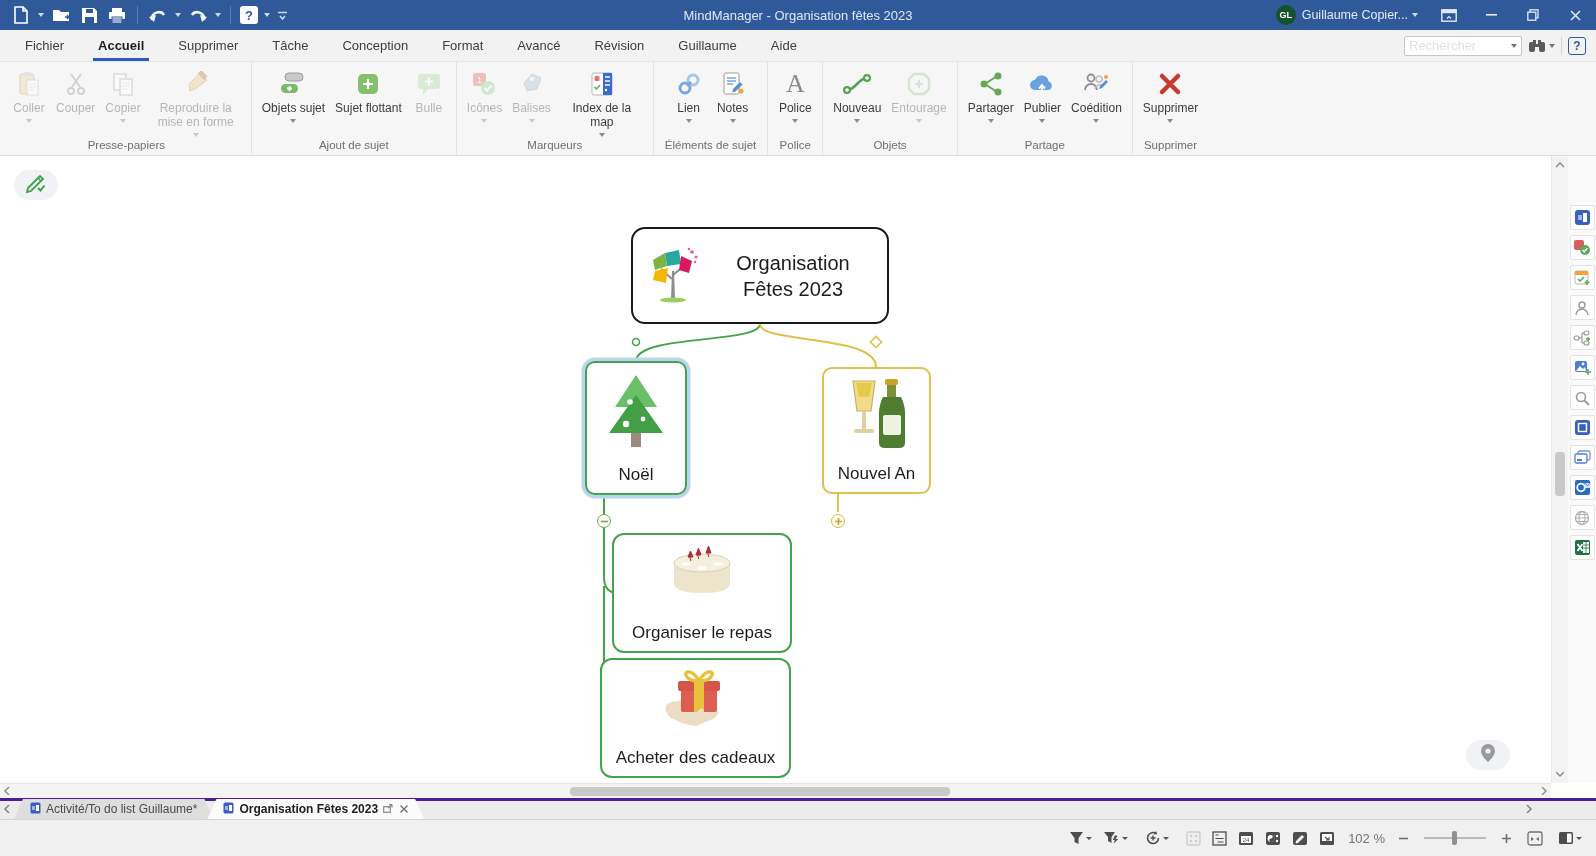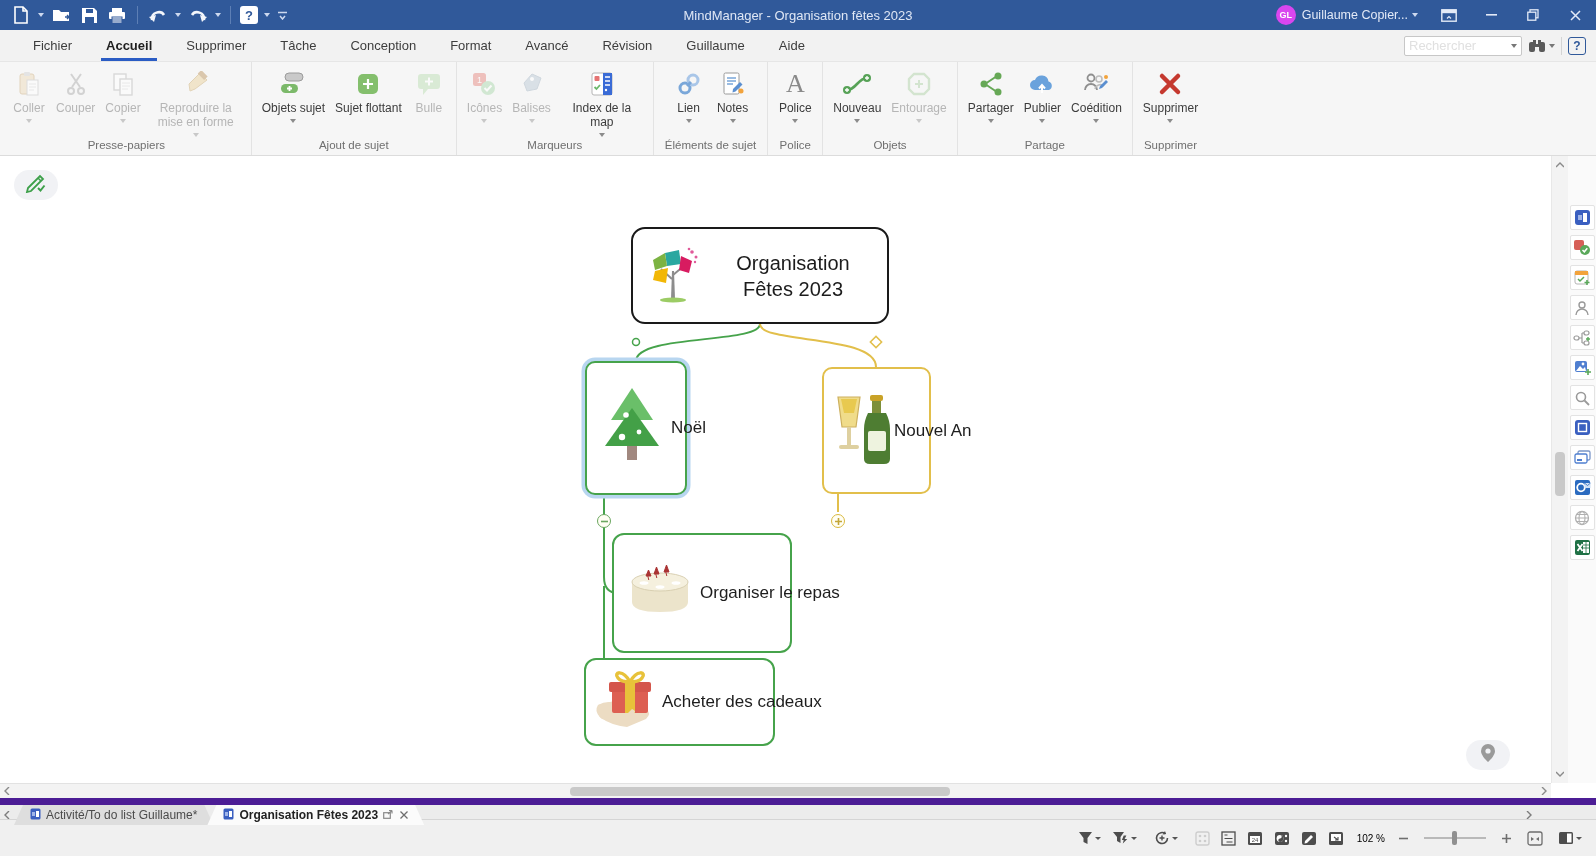"GL" .avatar { background: #d946ef -> #14532d }
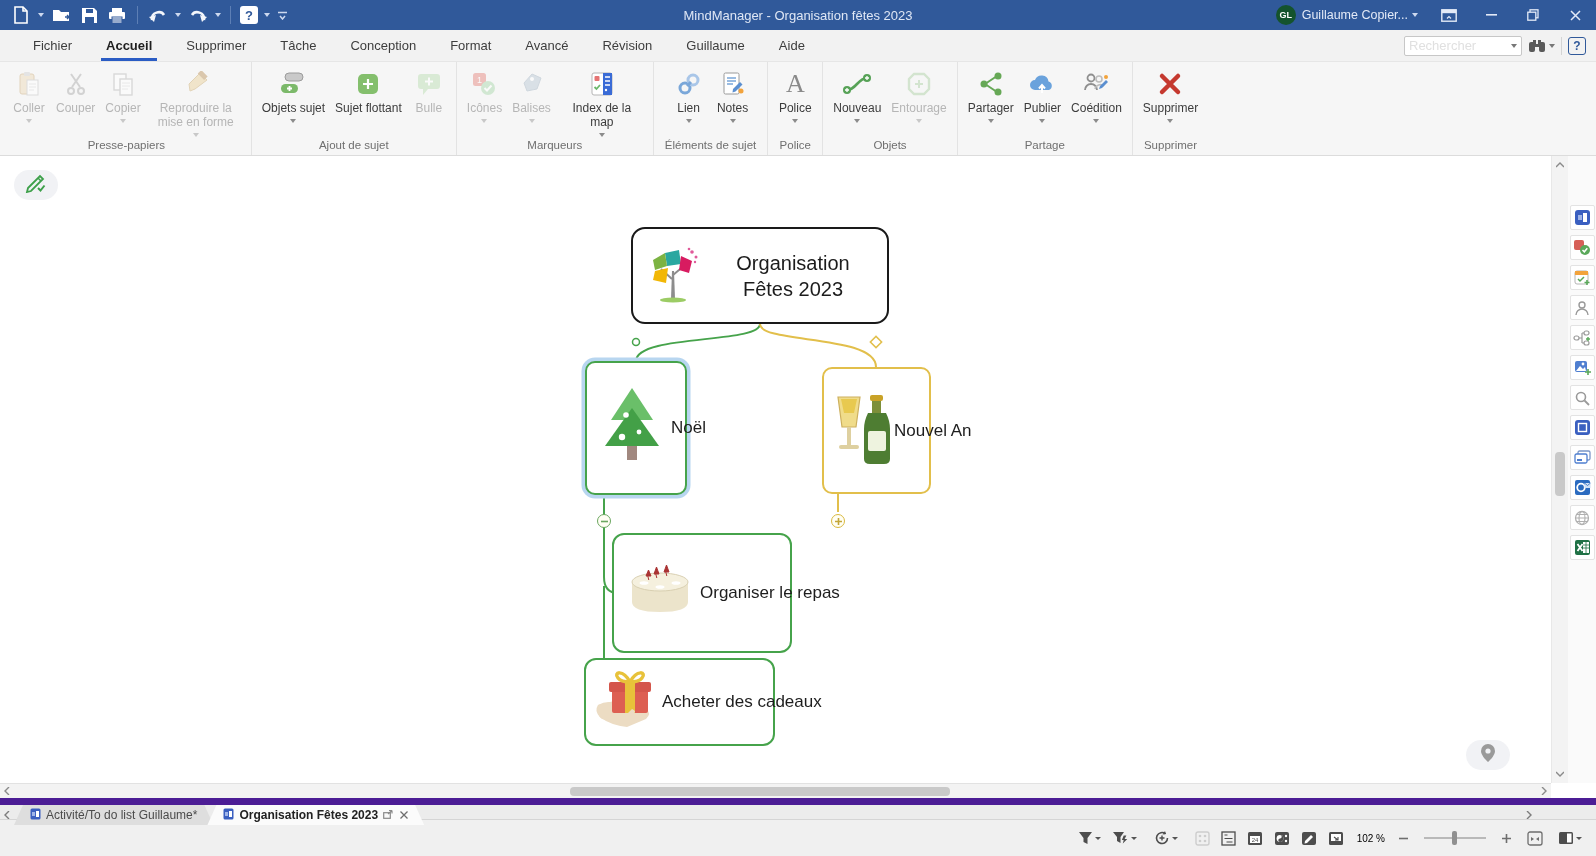"Fichier" .menu-items { padding-left: 16px -> 8px }
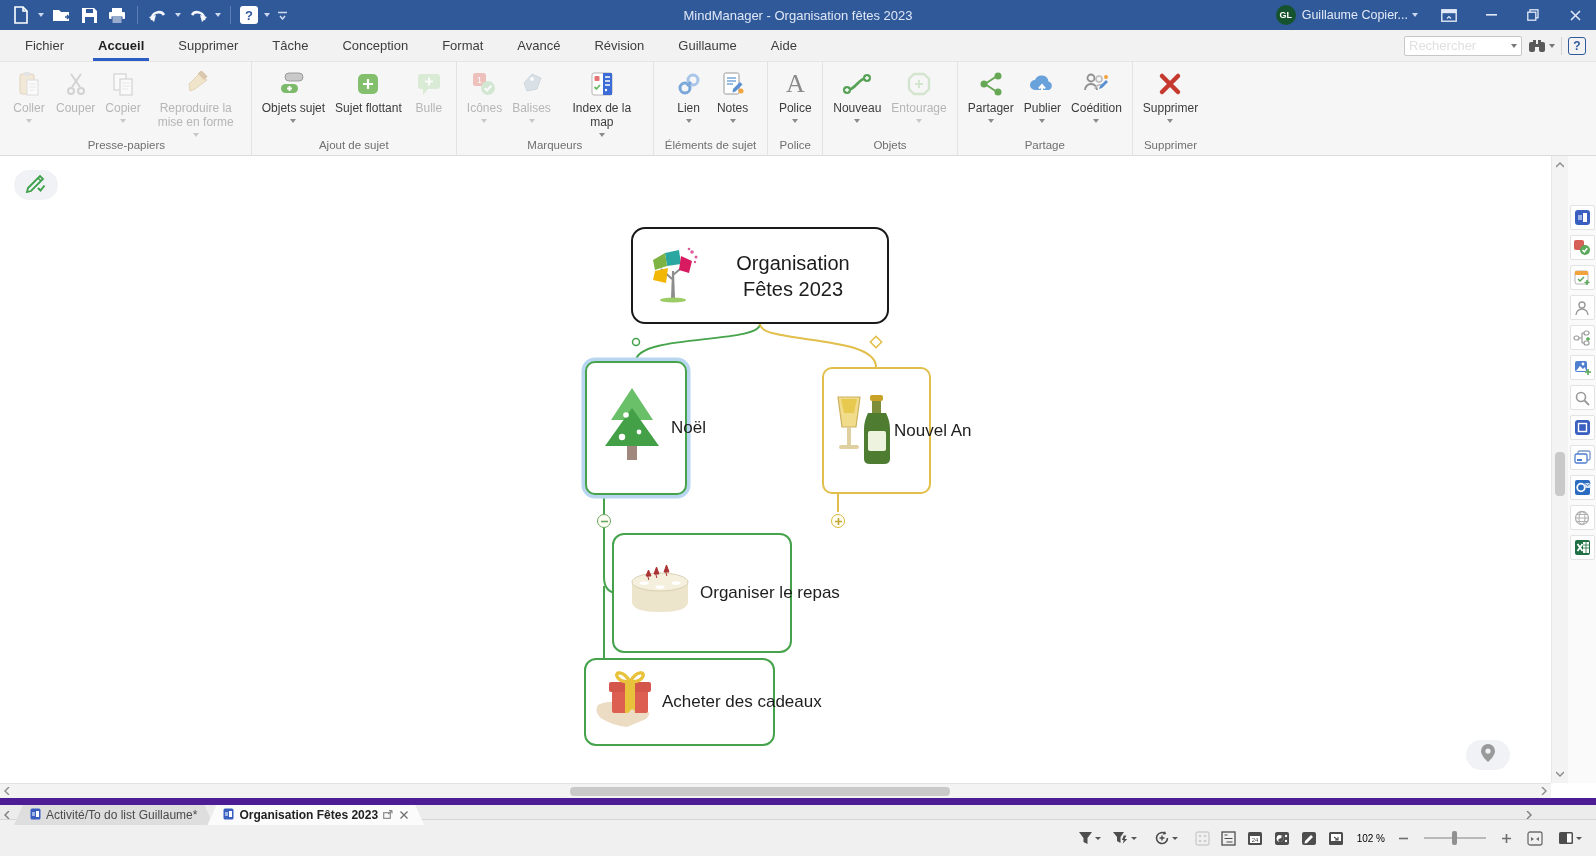"Noël" .node { flex-direction: row -> column }
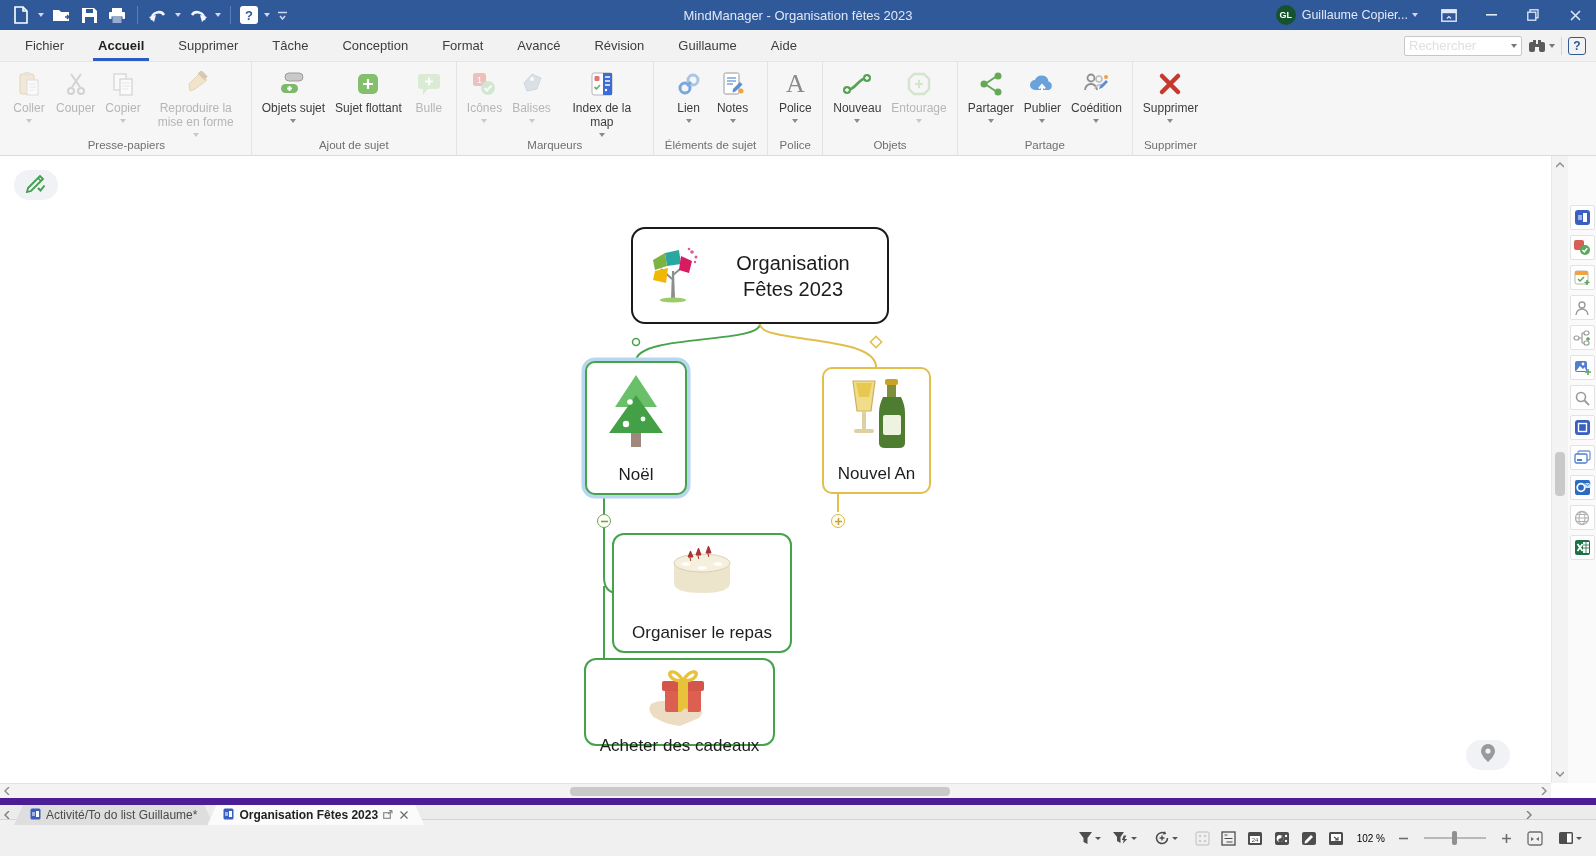"Acheter des cadeaux" .cadeaux-node { height: 88px -> 120px; left: 584px -> 600px }
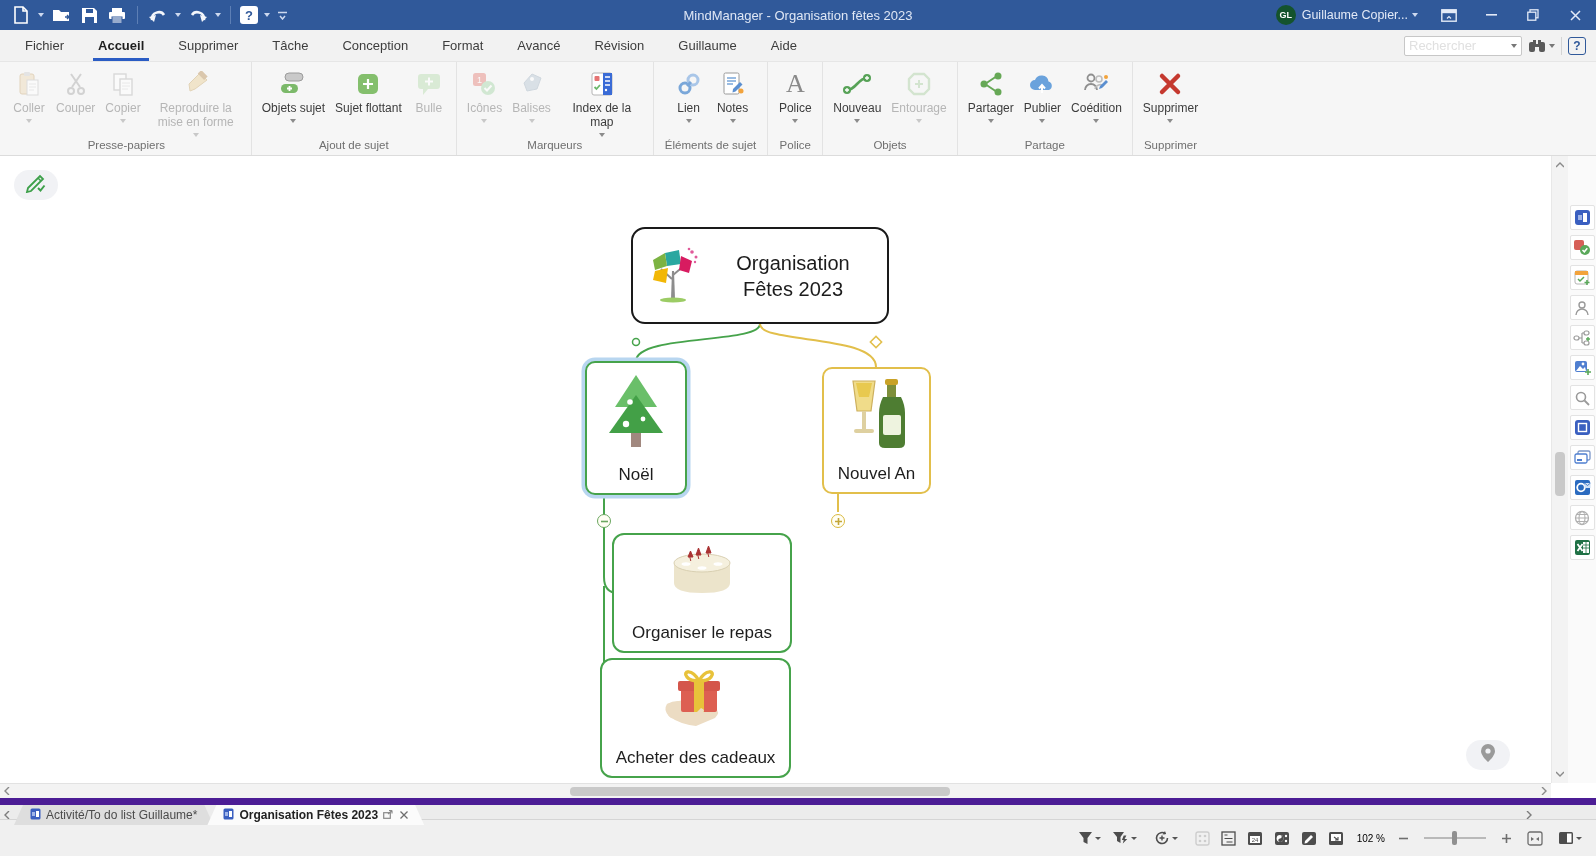"Activité/To do list Guillaume*" .tabstrip { align-items: flex-start -> flex-end; border-top: 7px solid #4c1d95 -> 3px solid #4c1d95 }
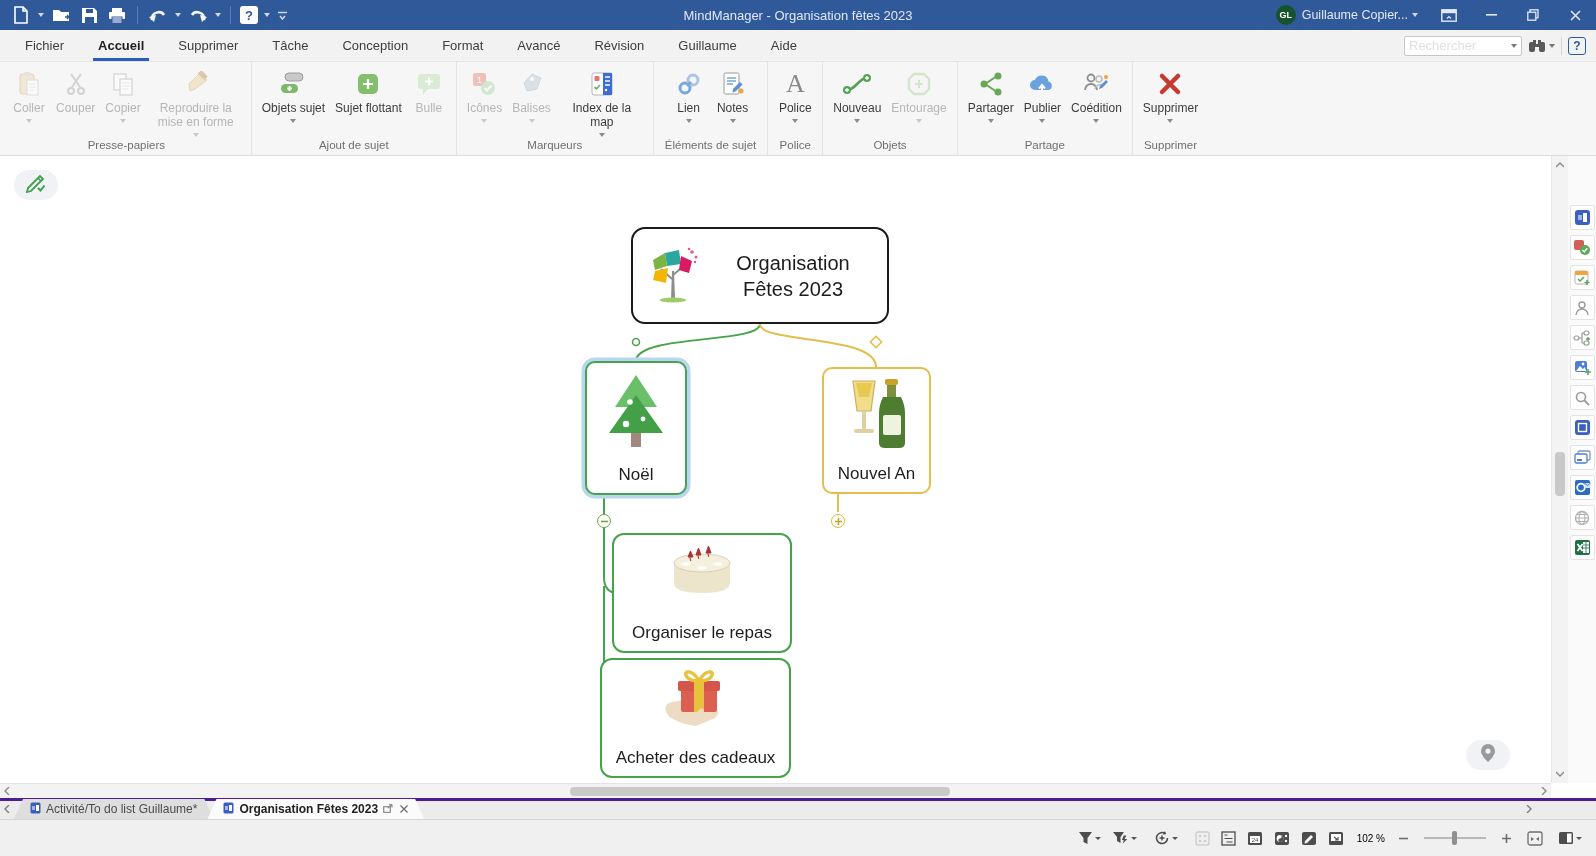"102 %" .zoom-text { color: #000000 -> #737373; font-size: 10px -> 13px }
